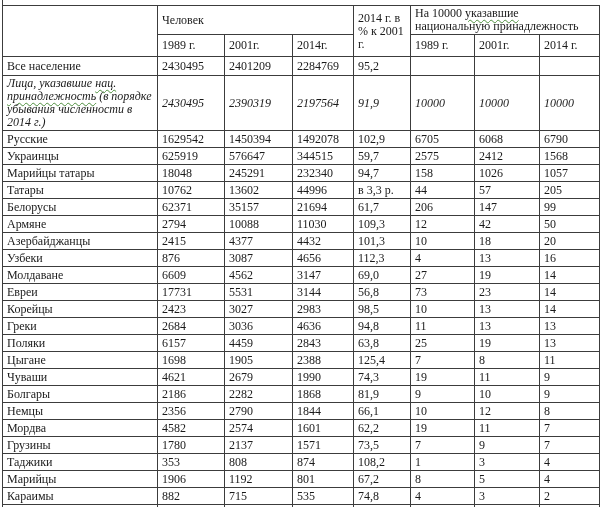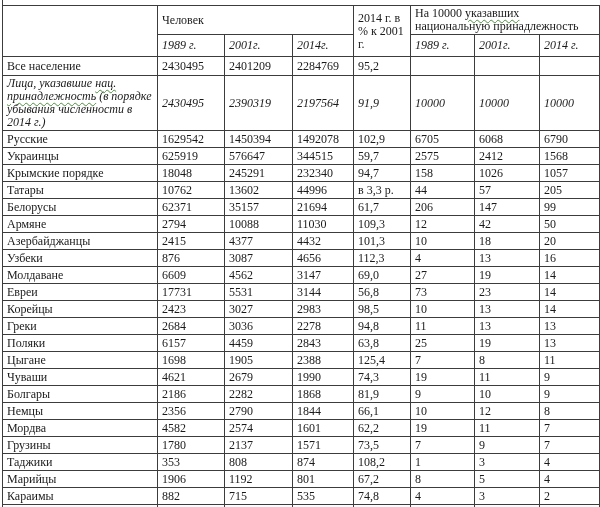"указавших" span.wavy { text: указавших -> указавшие }
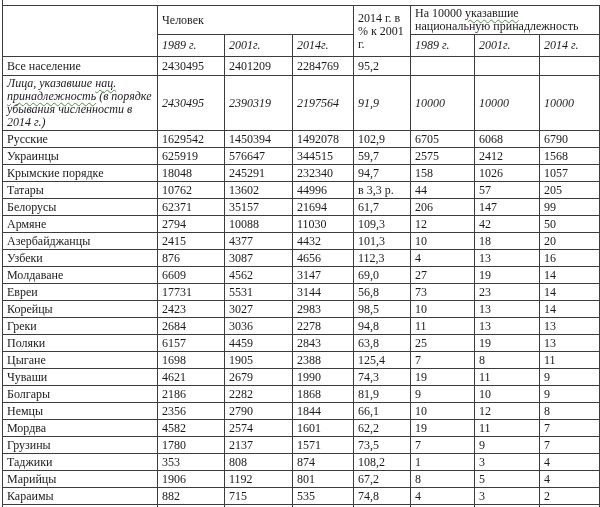"1989 г." thead tr.year-row th { font-style: italic -> none }
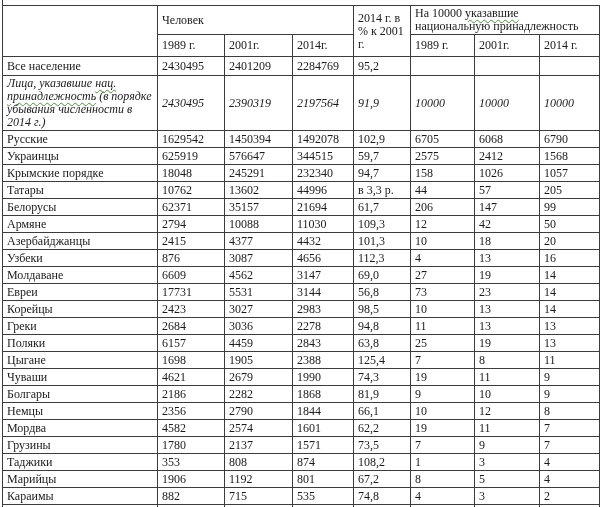"Крымские порядке" td { text: Крымские порядке -> Марийцы татары }
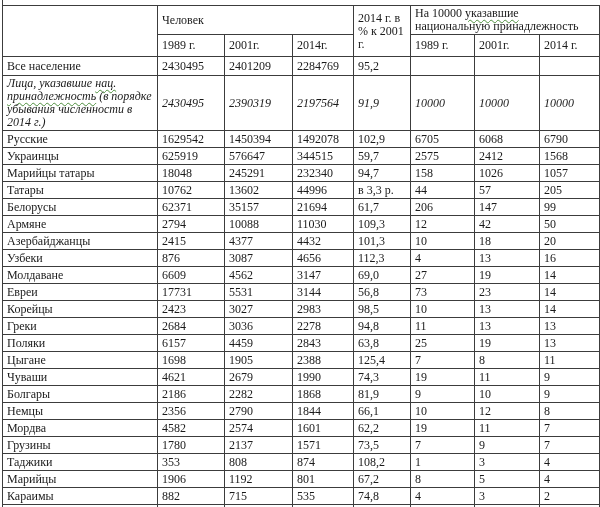"2278" td { text: 2278 -> 4636 }
